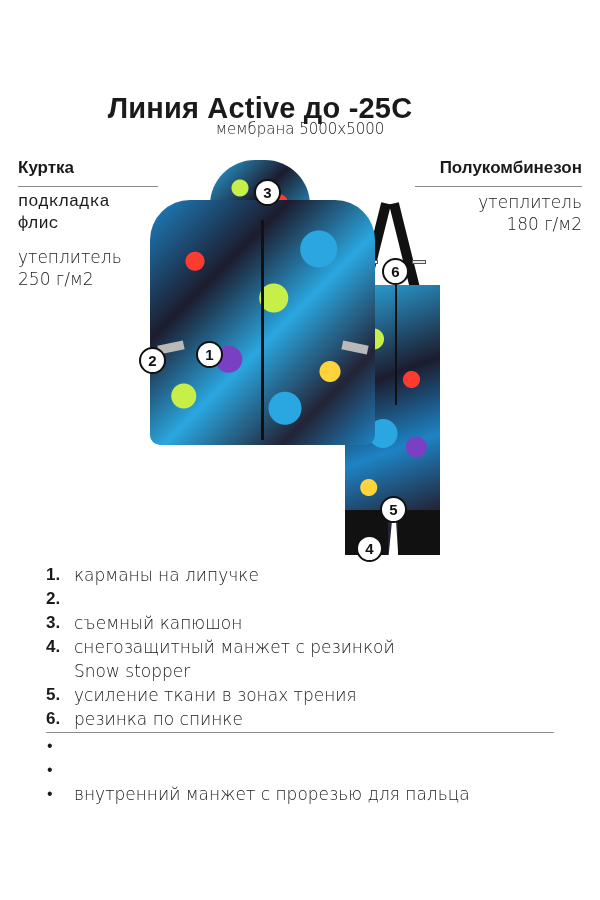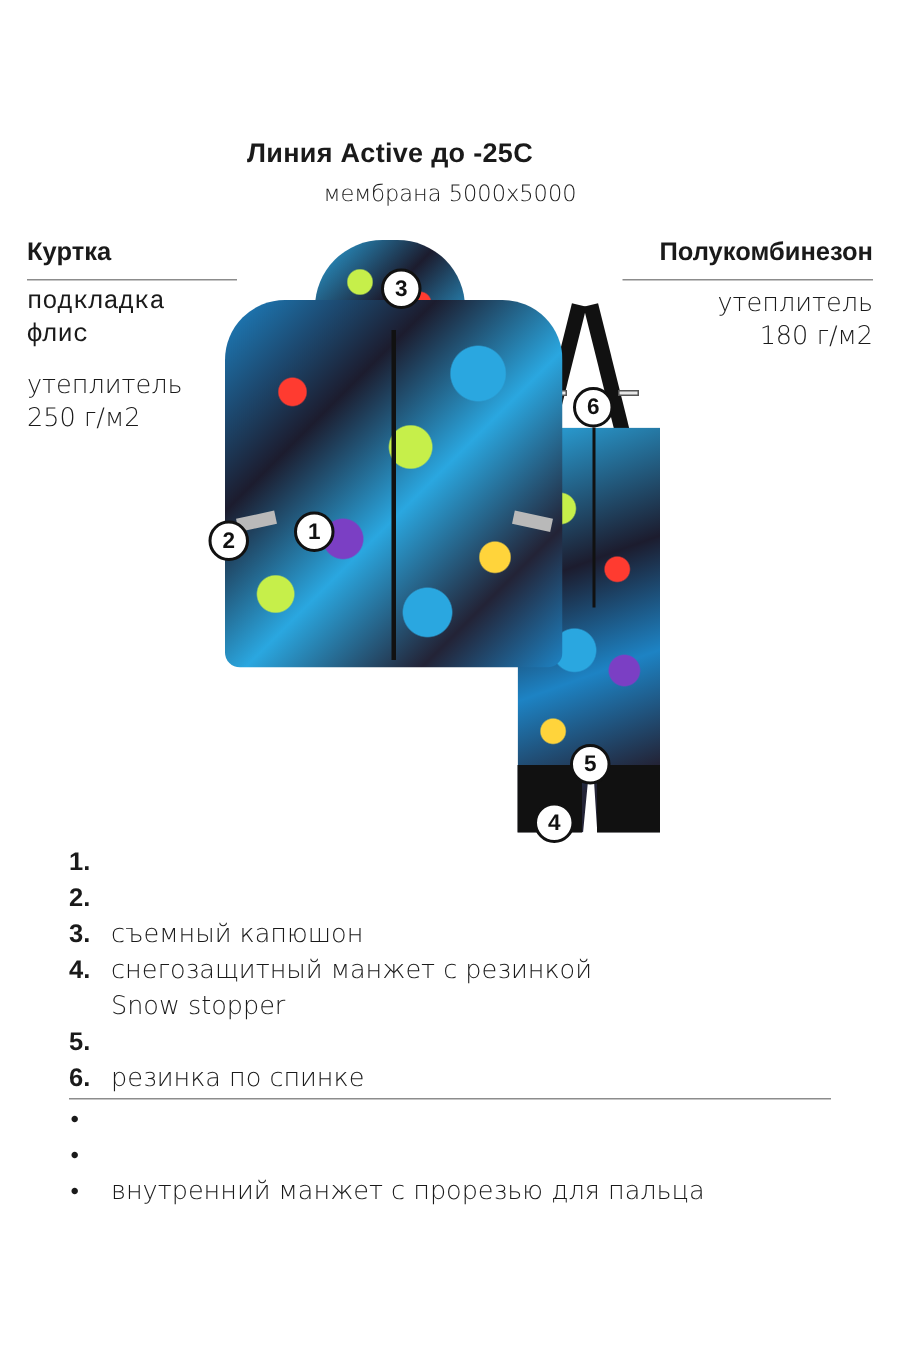"Линия Active до -25С" .title { font-size: 18px -> 29px }
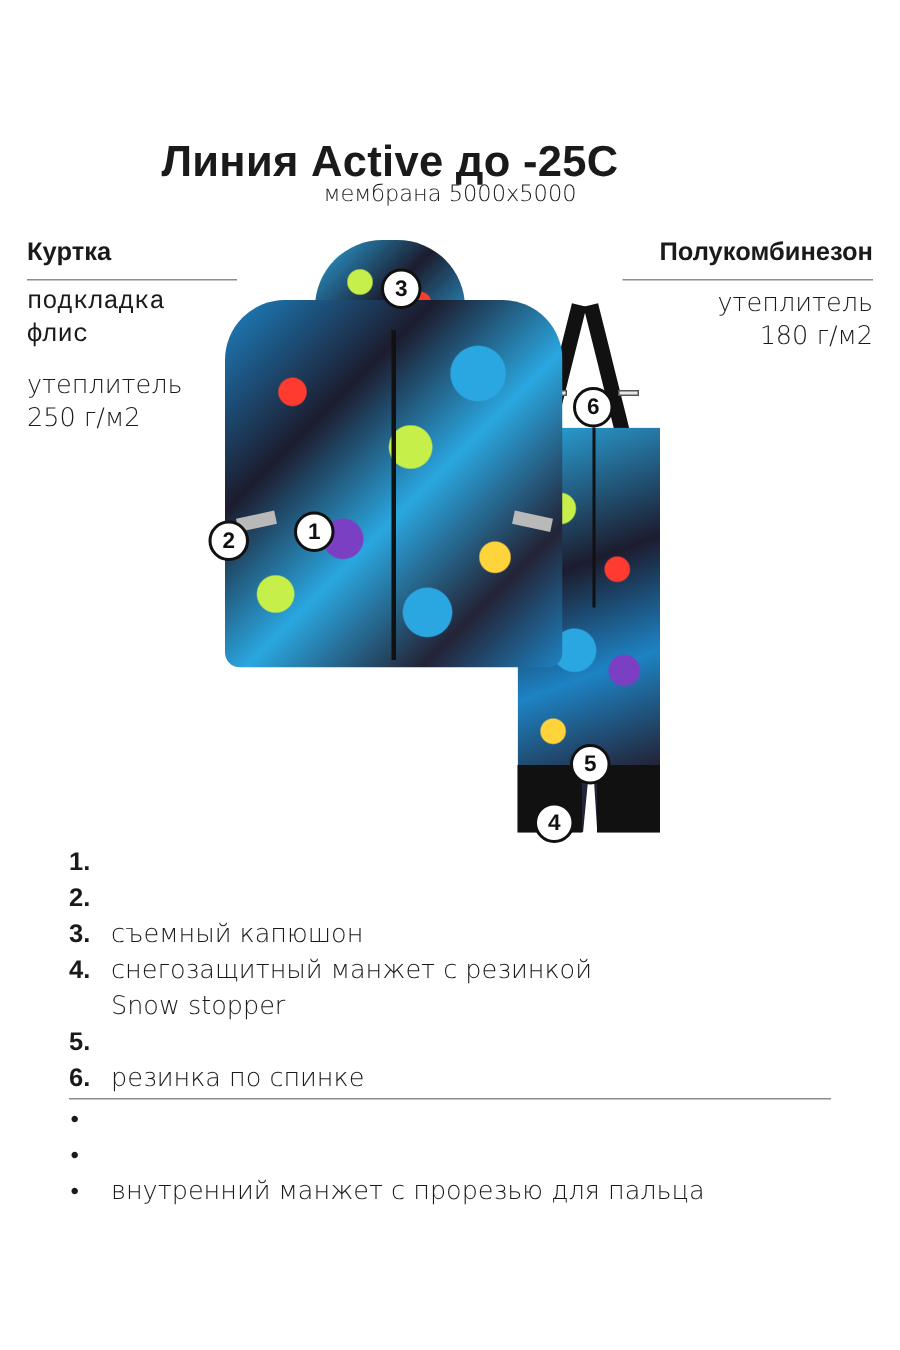"карманы на липучке" span.txt { html: none -> <span>карманы на липучке</span> }
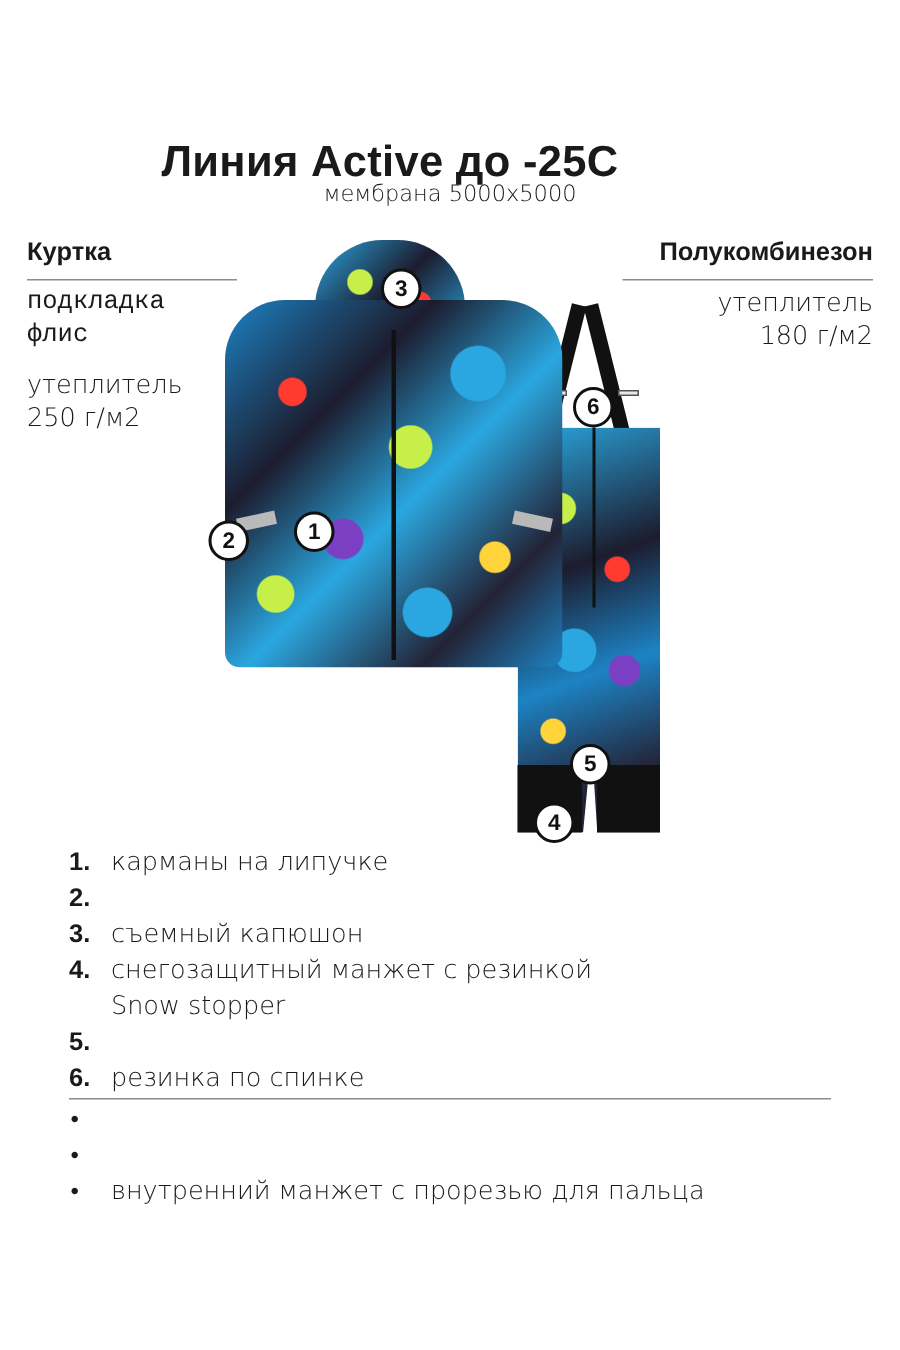"усиление ткани в зонах трения" span.txt { html: none -> <span>усиление ткани в зонах трения</span> }
